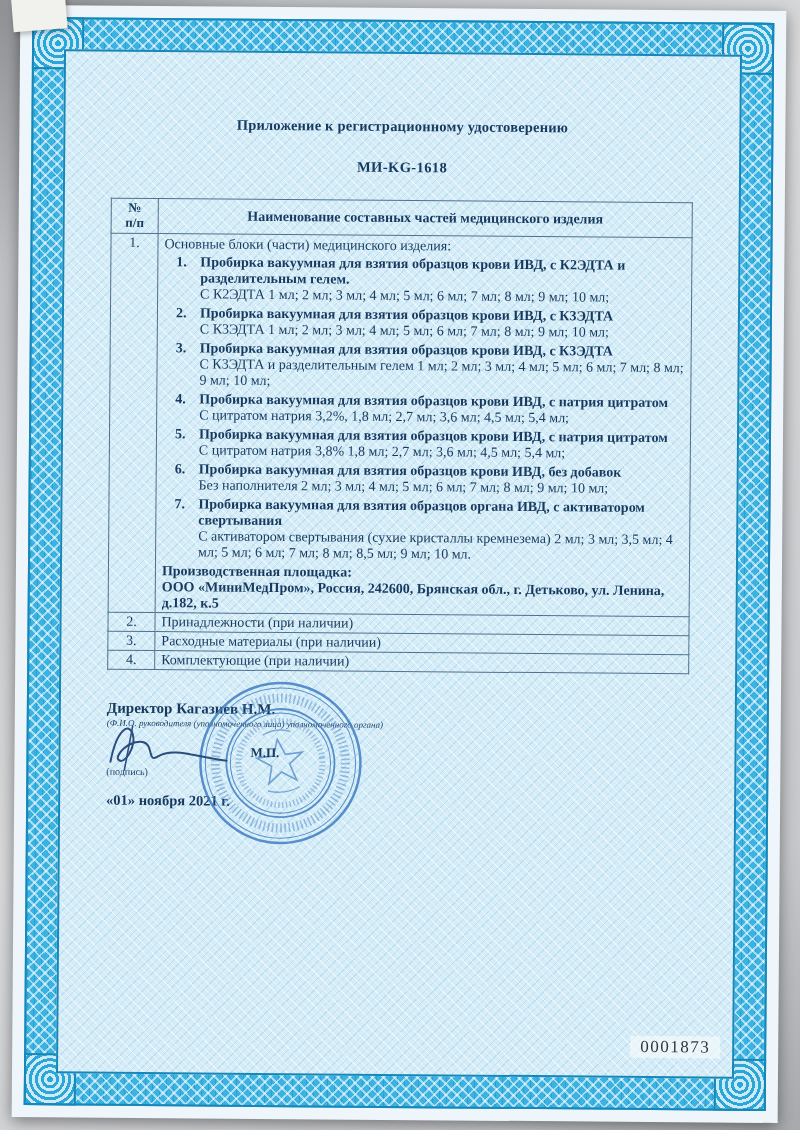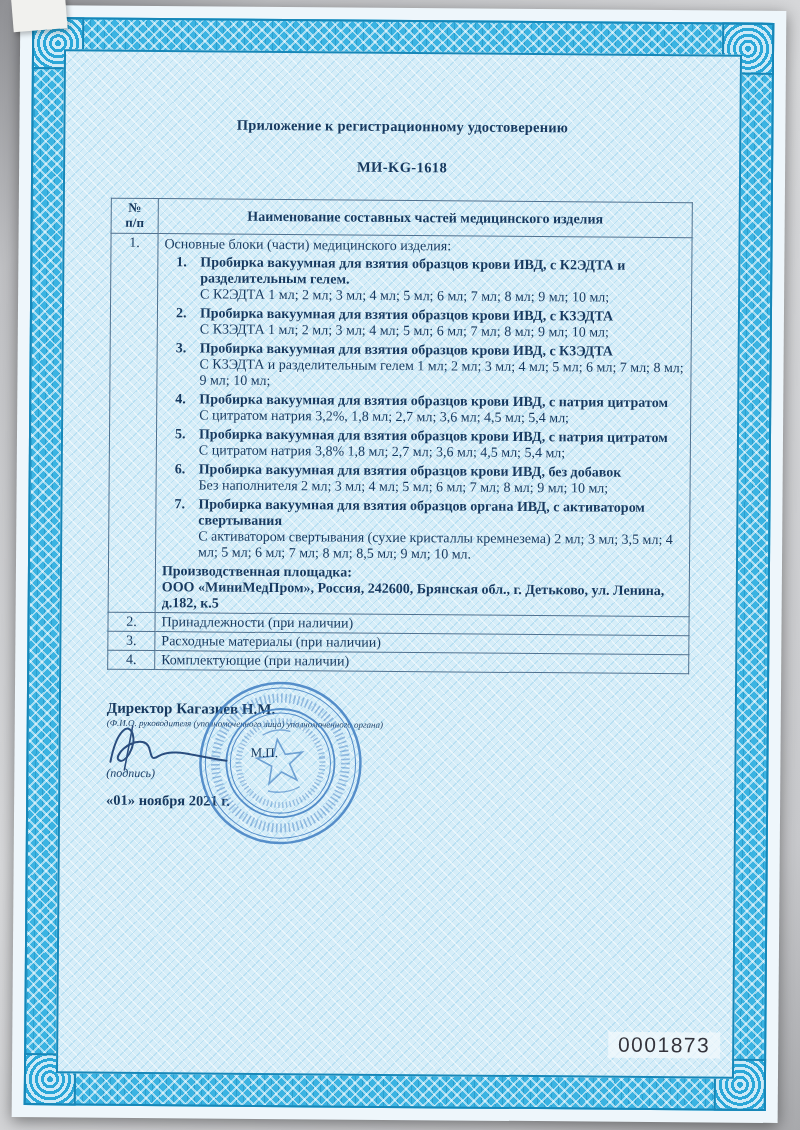"М.П." .mp { font-weight: normal -> bold }
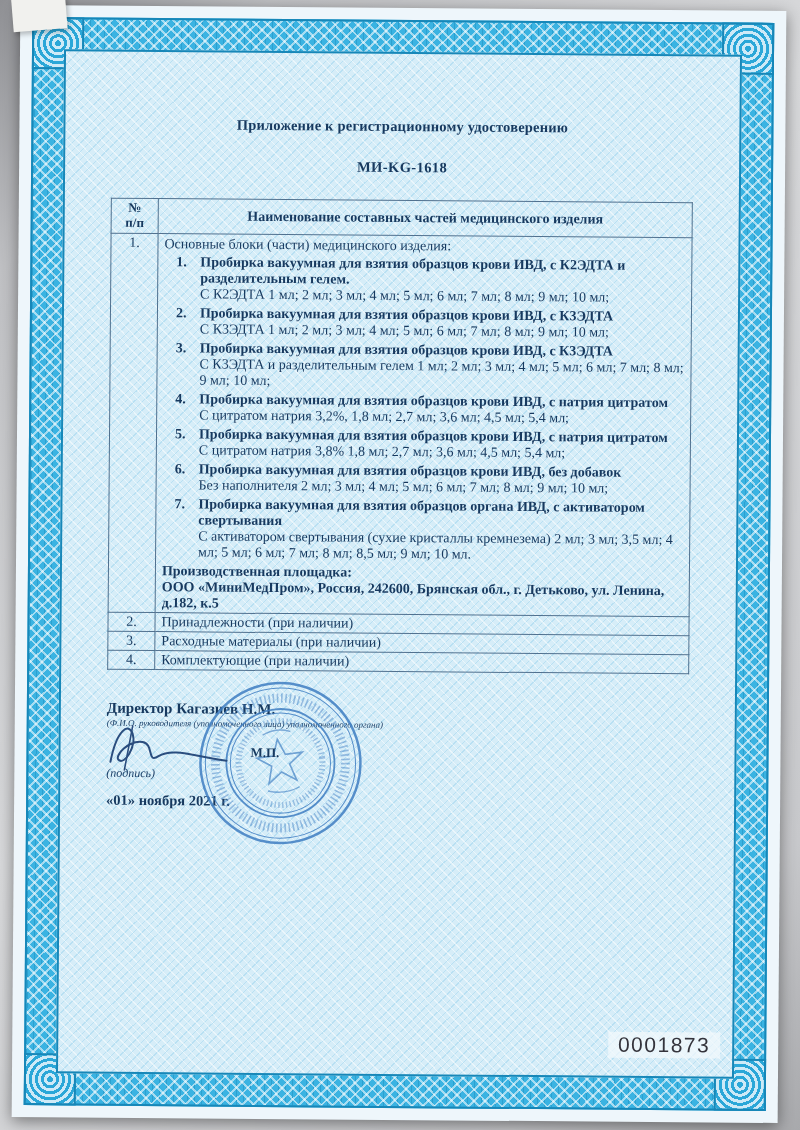"(подпись)" .sign-note { font-size: 12px -> 10px; font-style: italic -> none }
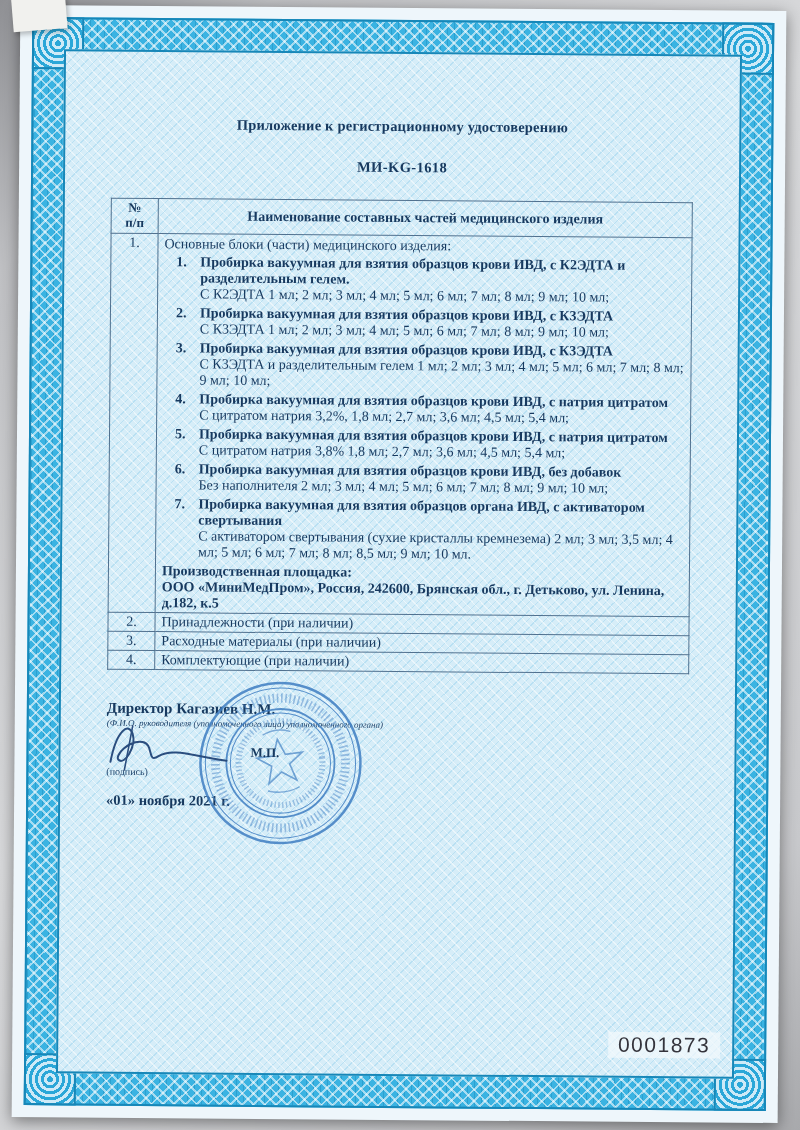"0001873" .serial { font-family: Liberation Sans, sans-serif -> Liberation Serif, serif; font-size: 21px -> 17px }
